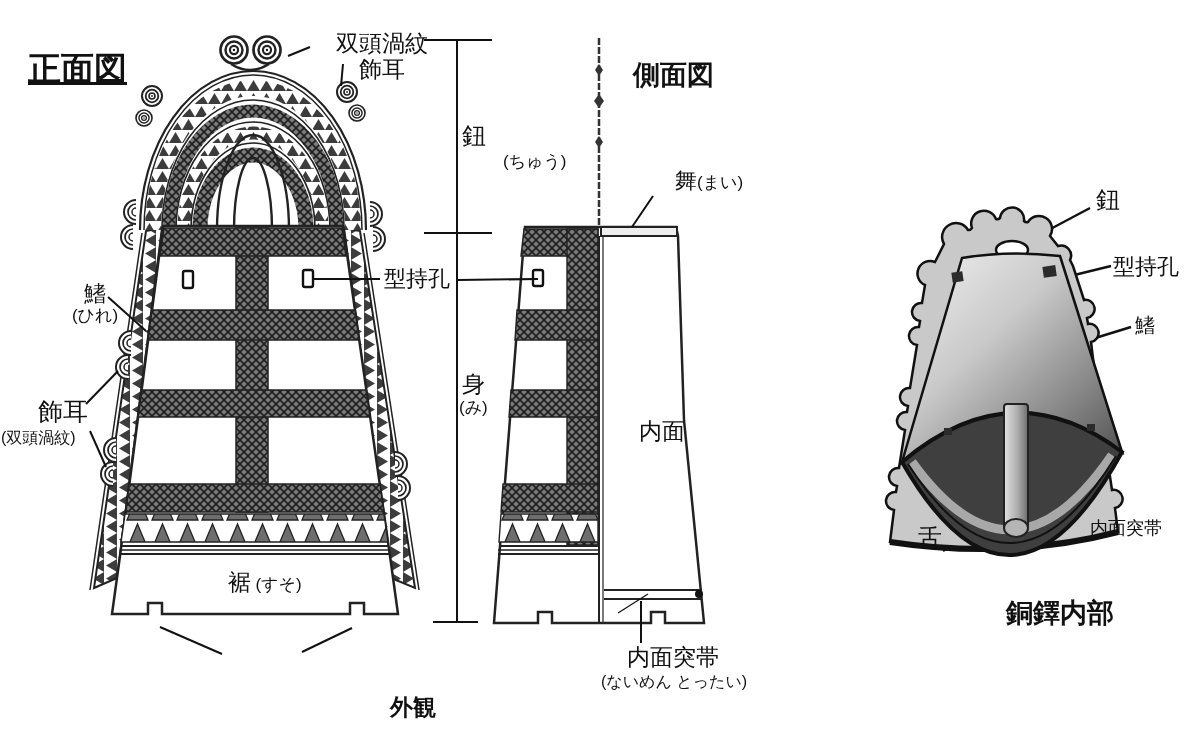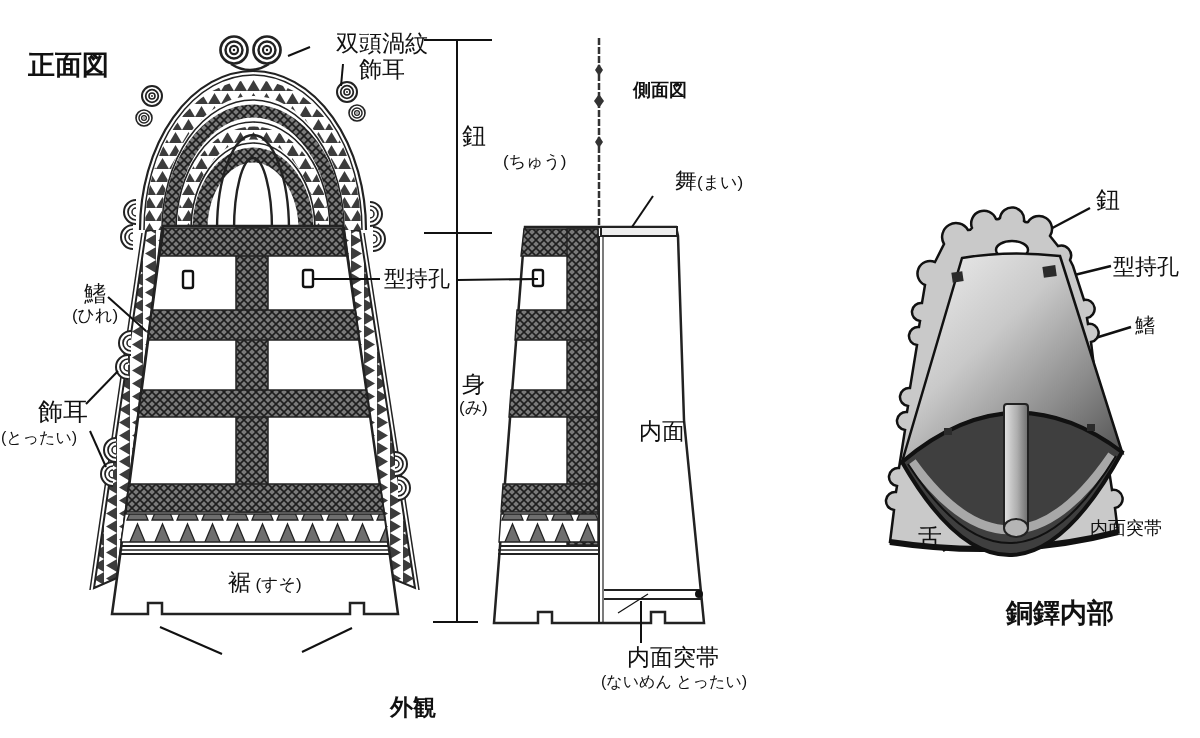"正面図" div.lbl { font-size: 27px -> 33px; text-decoration: none -> underline }
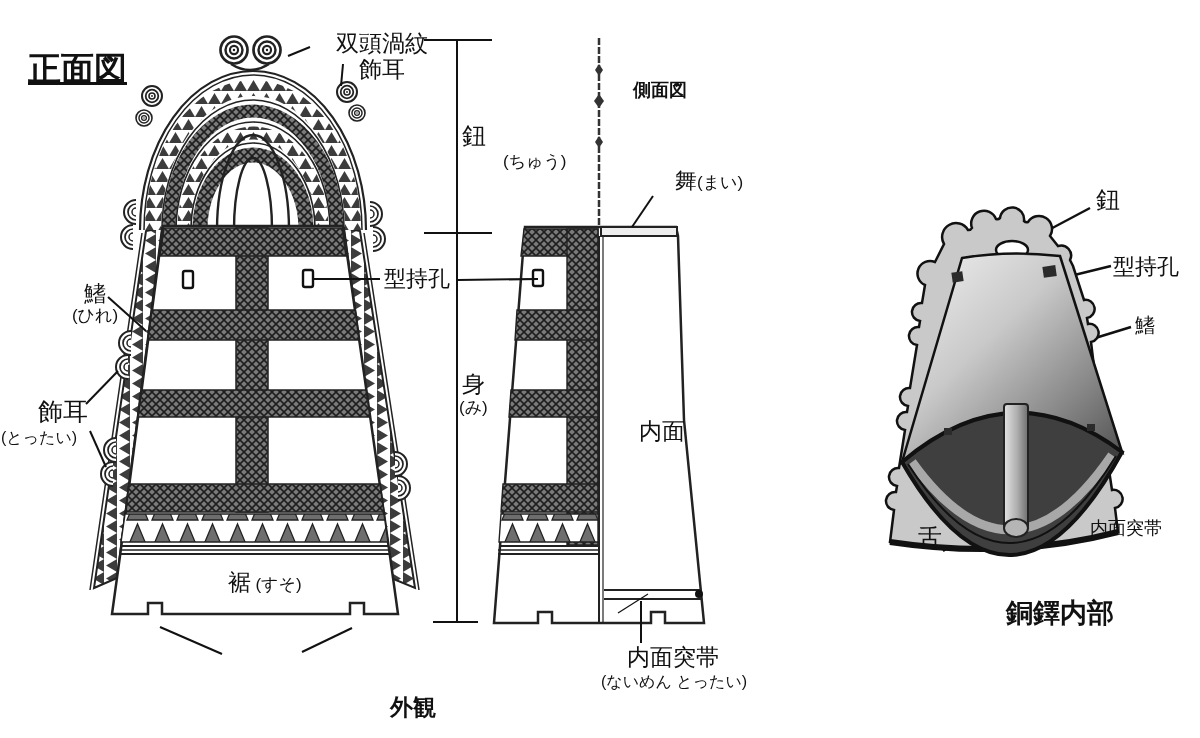"側面図" div.lbl { font-size: 18px -> 27px; margin-top: 20px -> none }
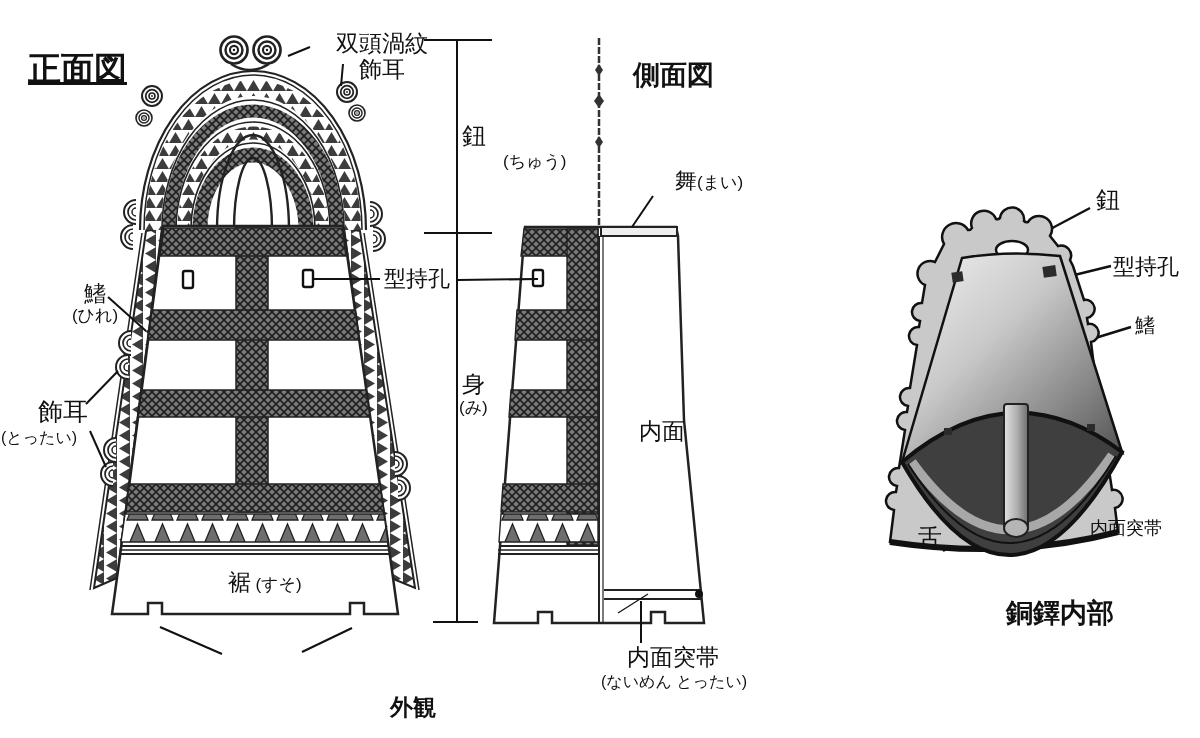"(とったい)" div.lbl { text: とったい -> 双頭渦紋 }
